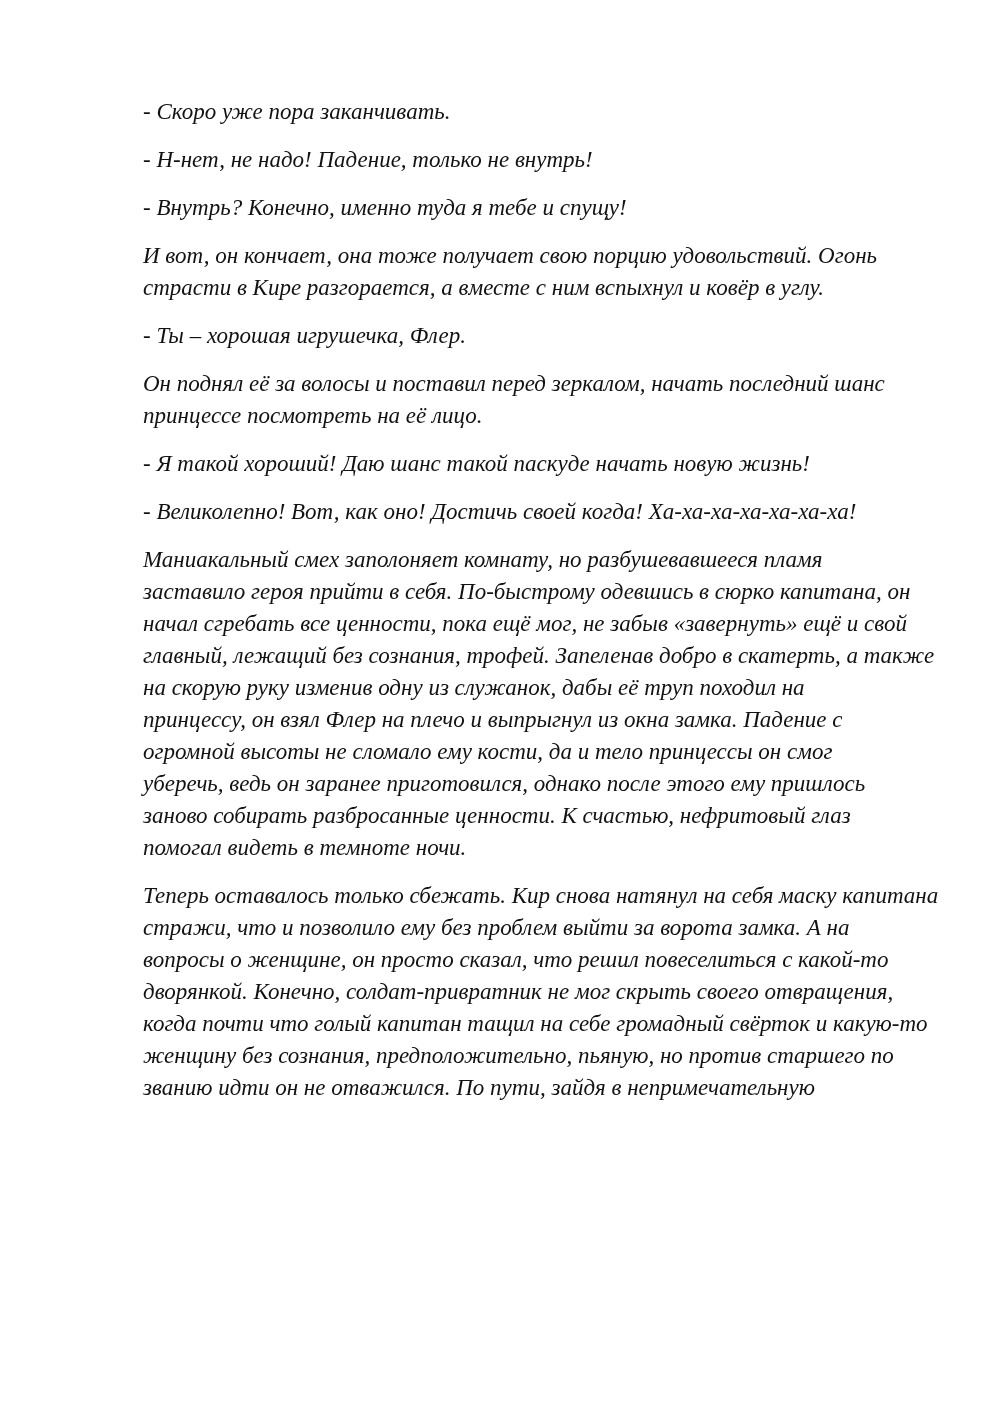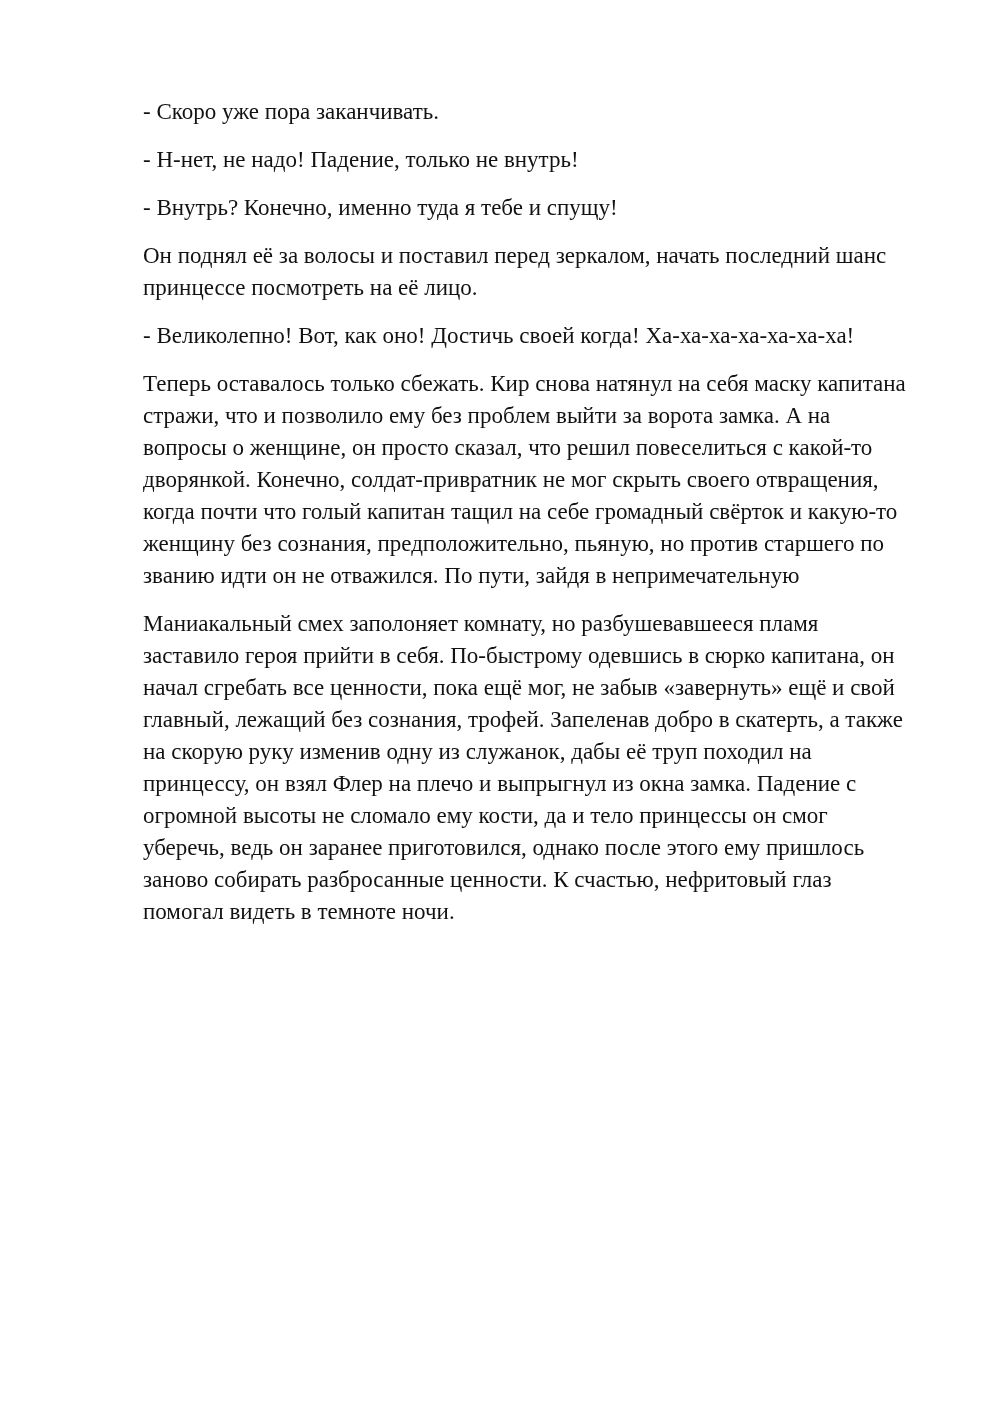"- Скоро уже пора заканчивать." .page { font-style: none -> italic }
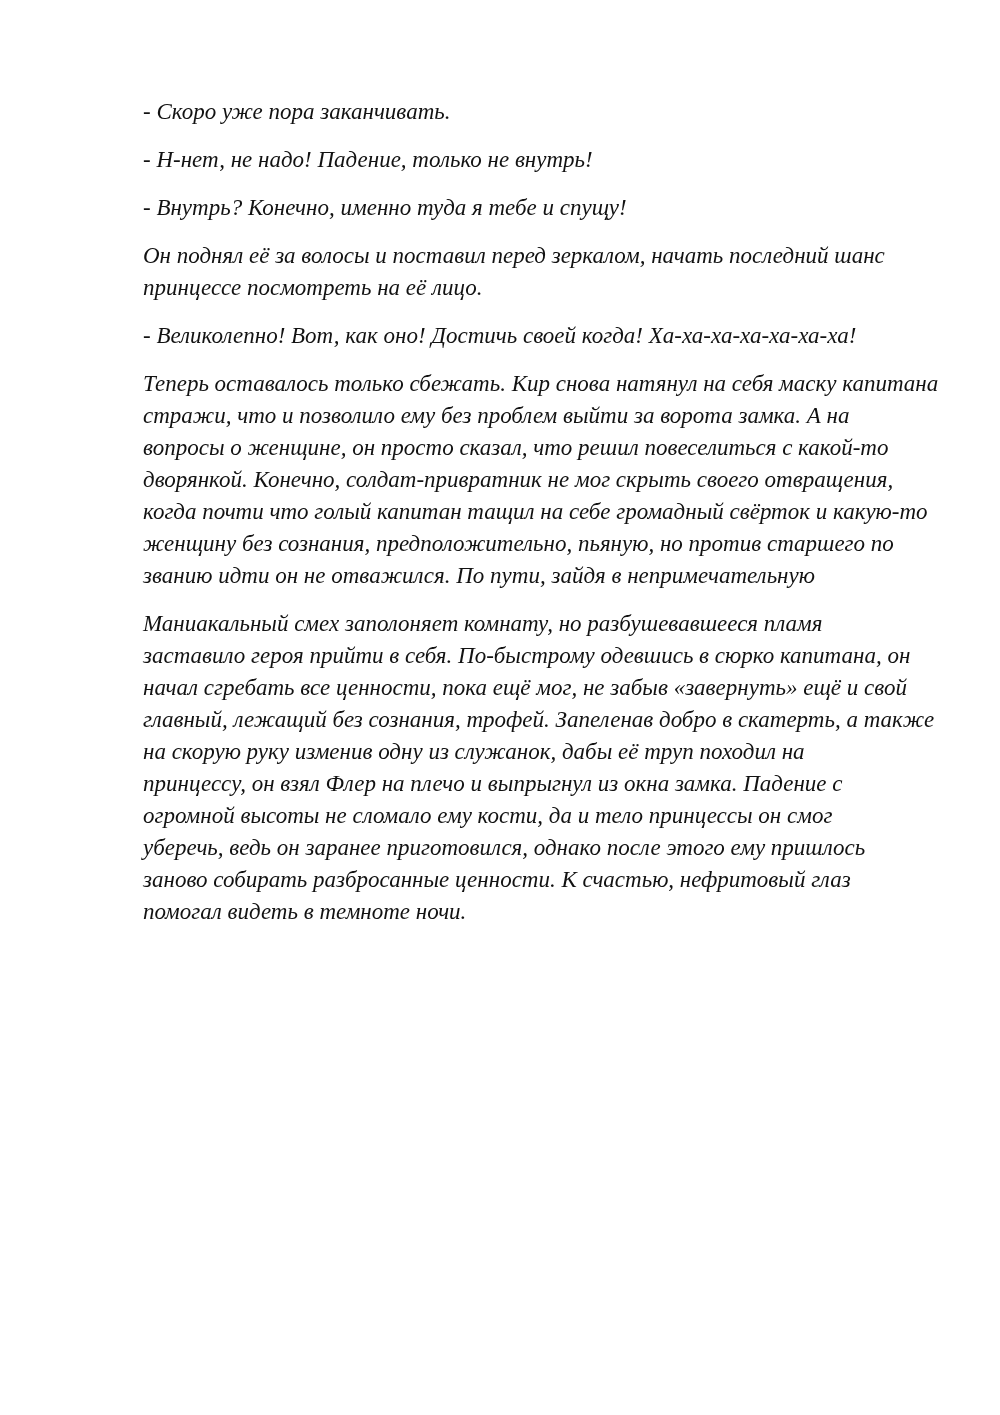"И вот, он кончает, она" p.para { html: none -> <p>И вот, он кончает, она тоже получает свою порцию удовольствий. Огонь страсти в Кире разгорается, а вместе с ним вспыхнул и ковёр в углу.</p> }
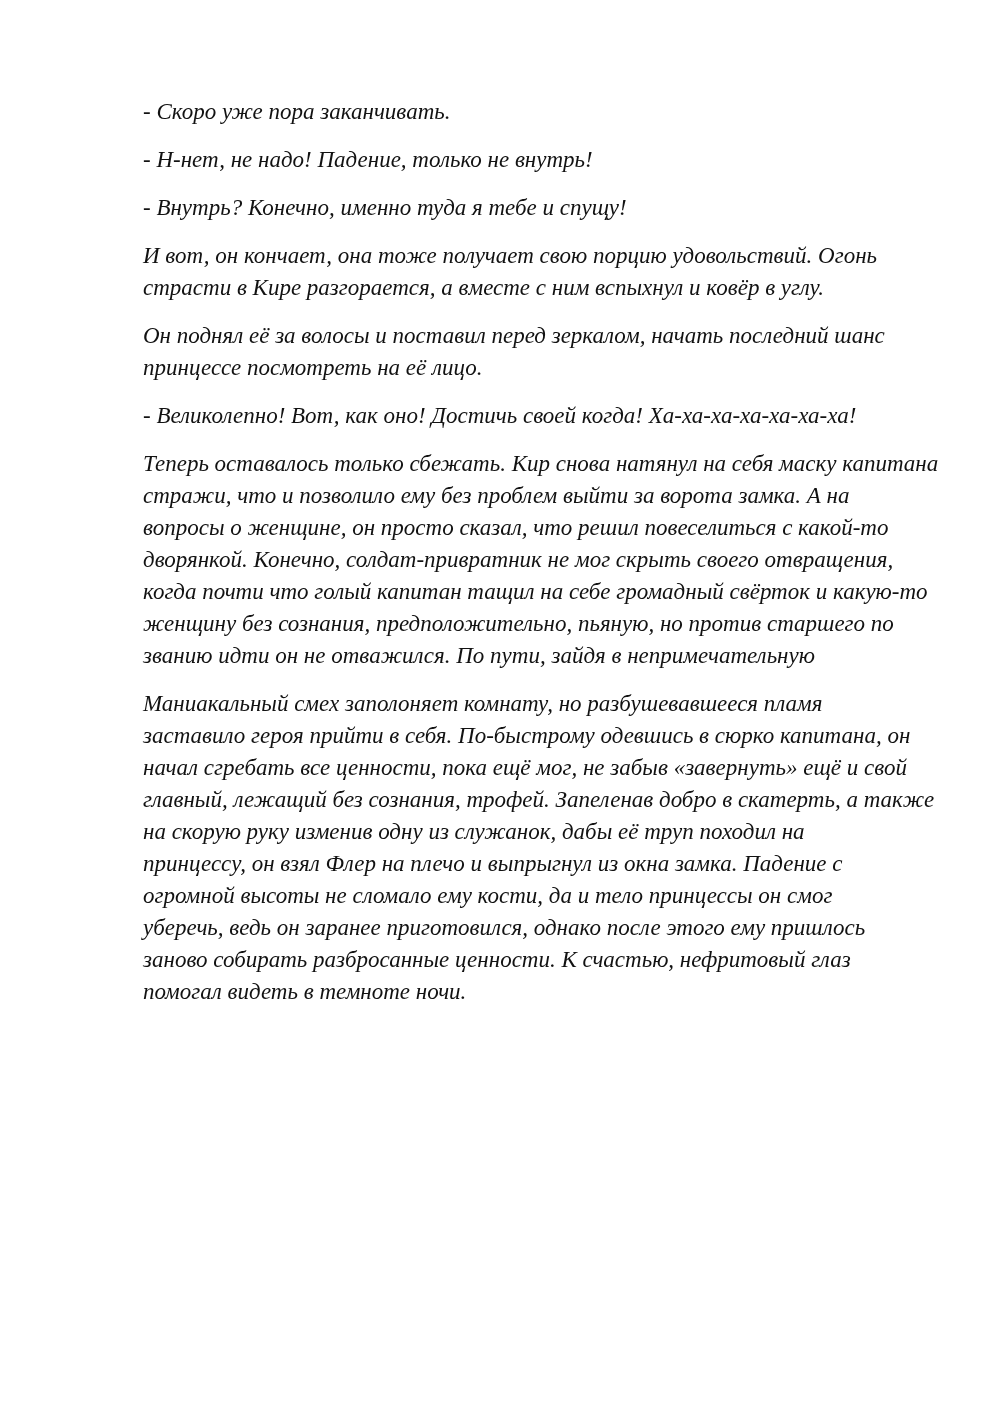"- Ты – хорошая игрушечка," p.para { html: none -> <p>- Ты – хорошая игрушечка, Флер.</p> }
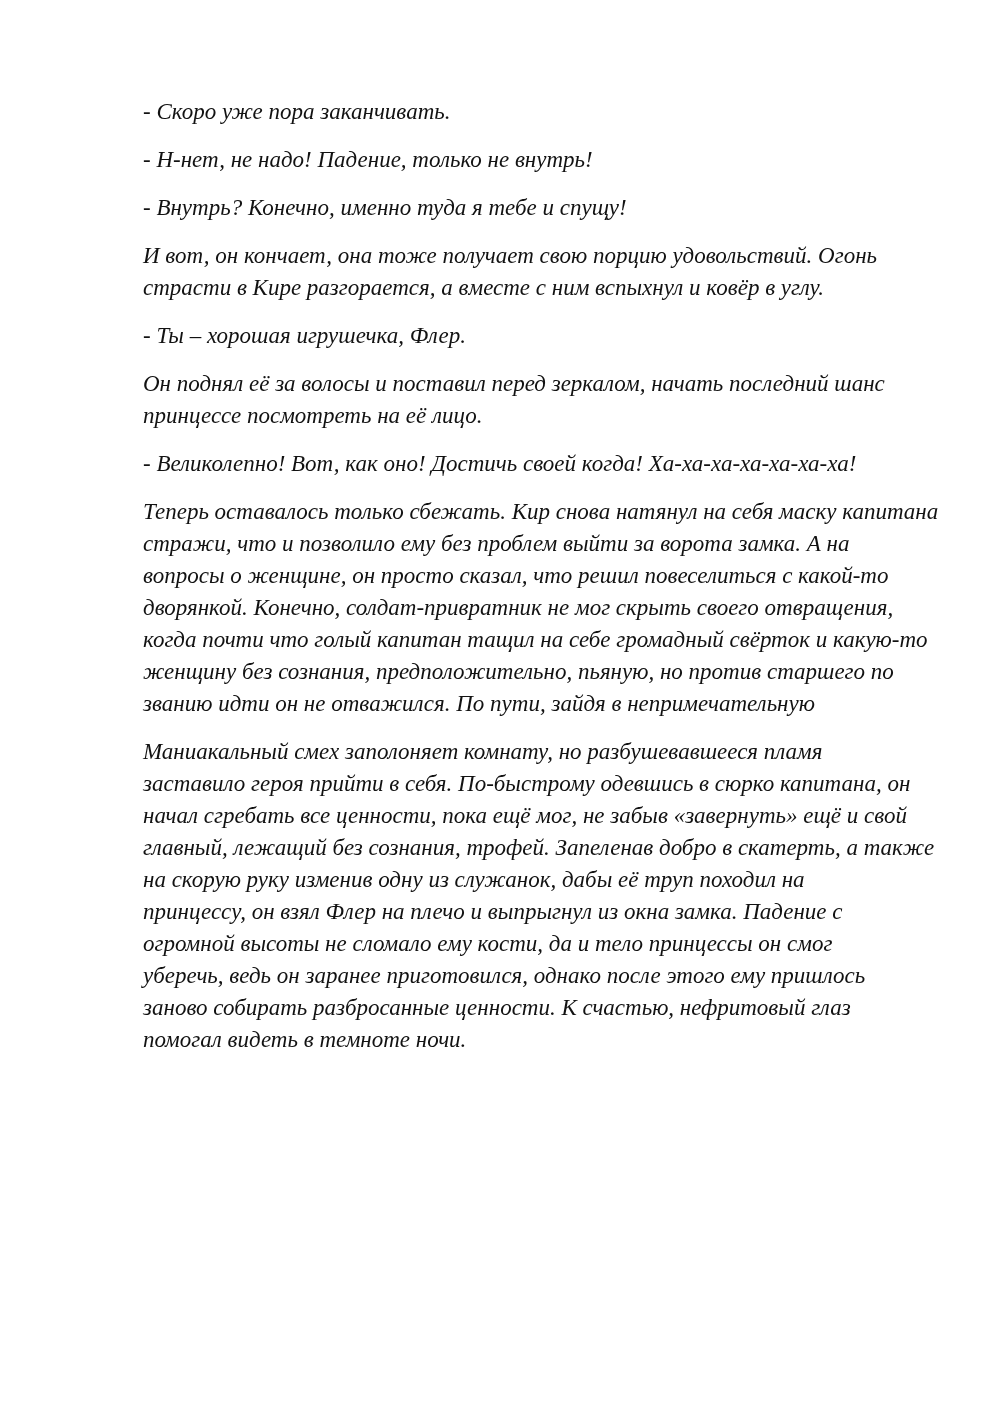"- Я такой хороший! Даю" p.para { html: none -> <p>- Я такой хороший! Даю шанс такой паскуде начать новую жизнь!</p> }
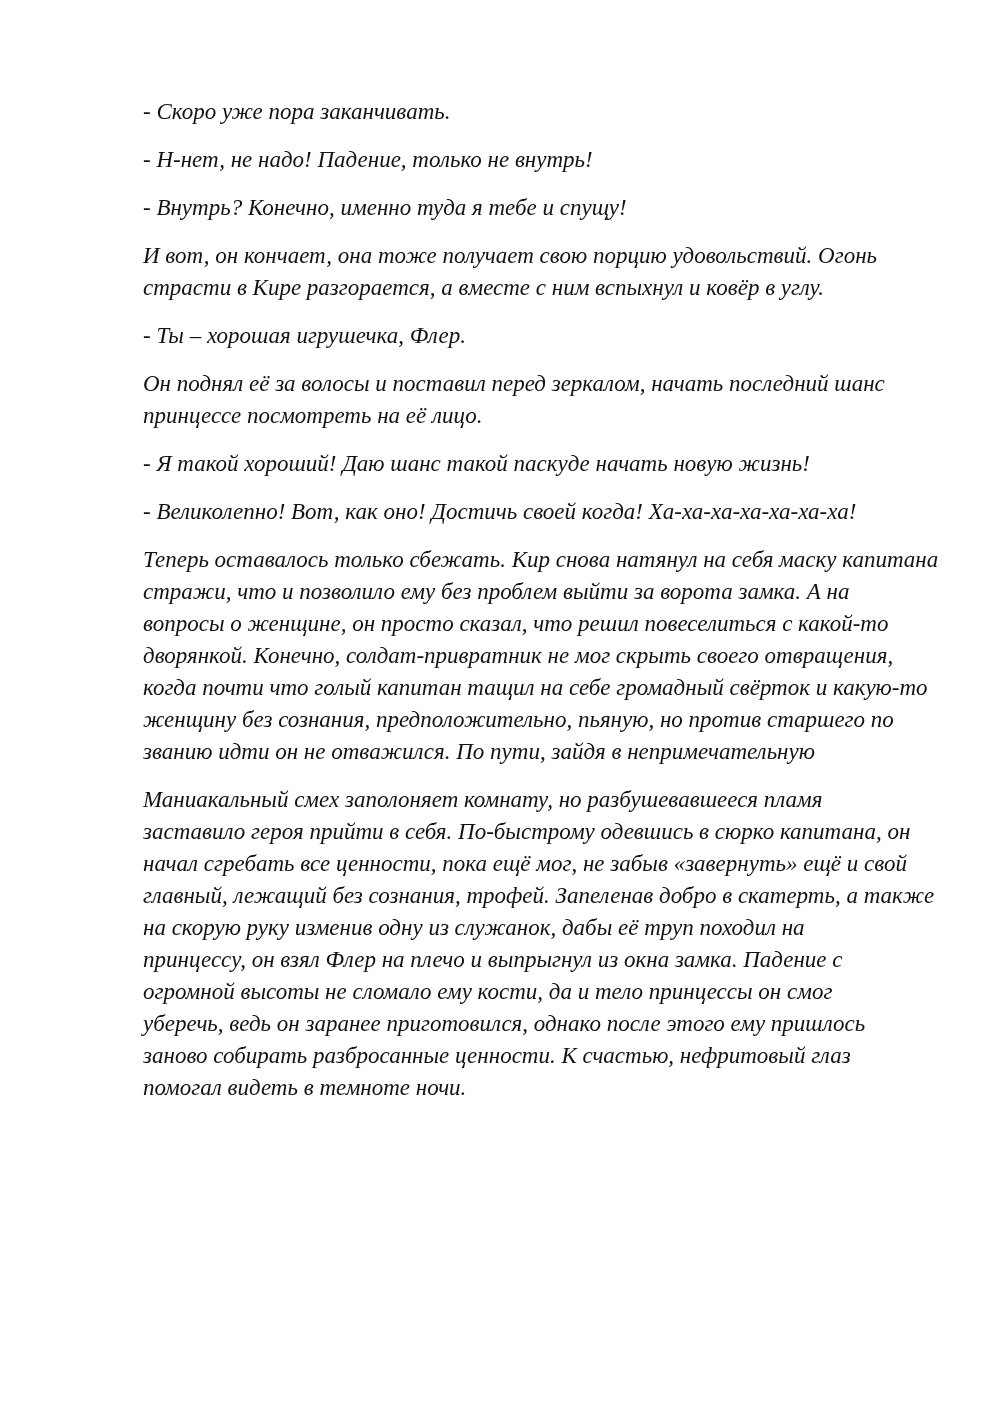"Теперь оставалось только сбежать. Кир" p.para { order: before "Маниакальный смех заполоняет комнату, но" -> after "Маниакальный смех заполоняет комнату, но" }
